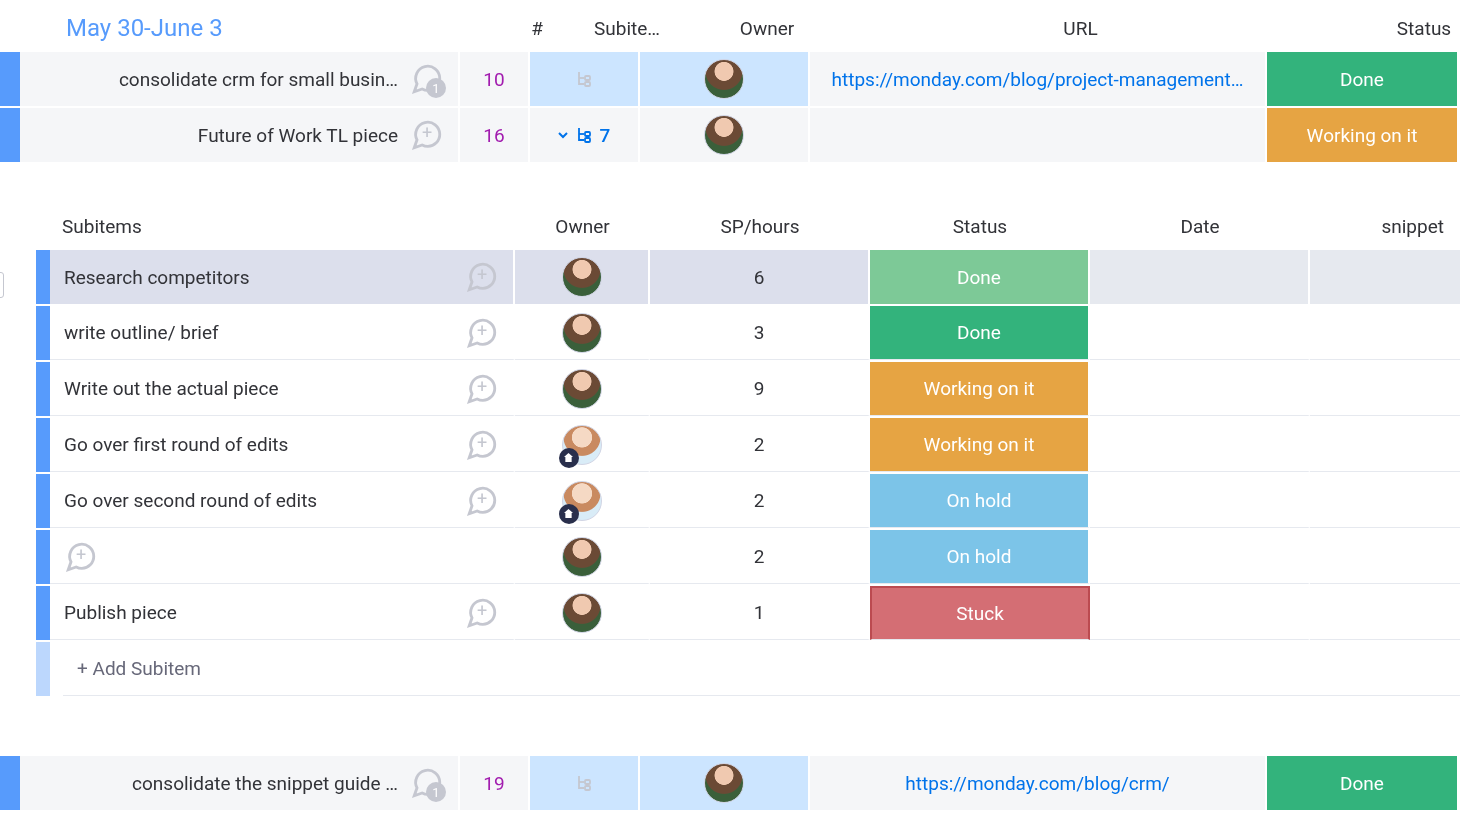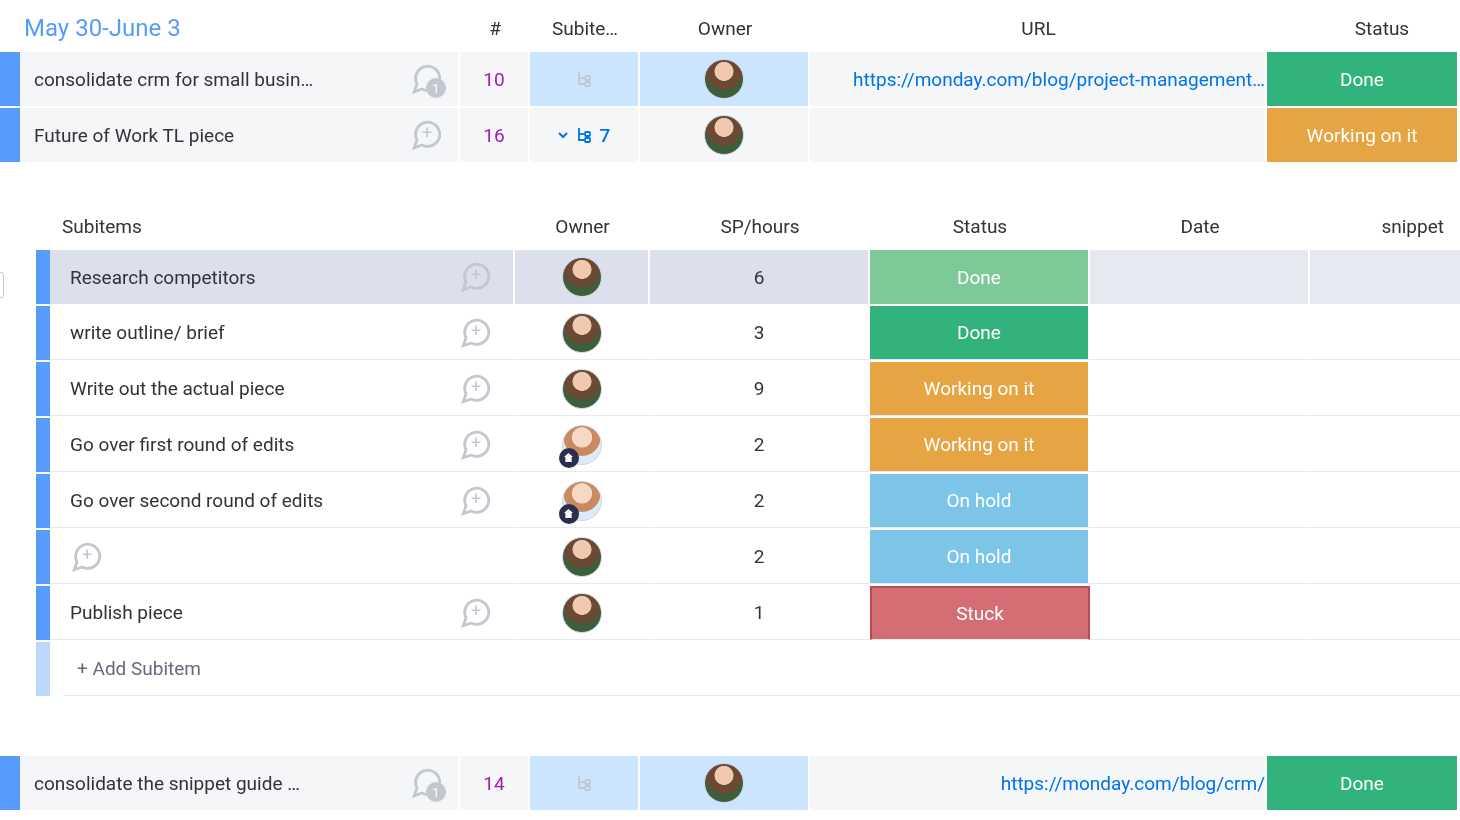"May 30-June 3" .group-header { padding-left: none -> 42px }
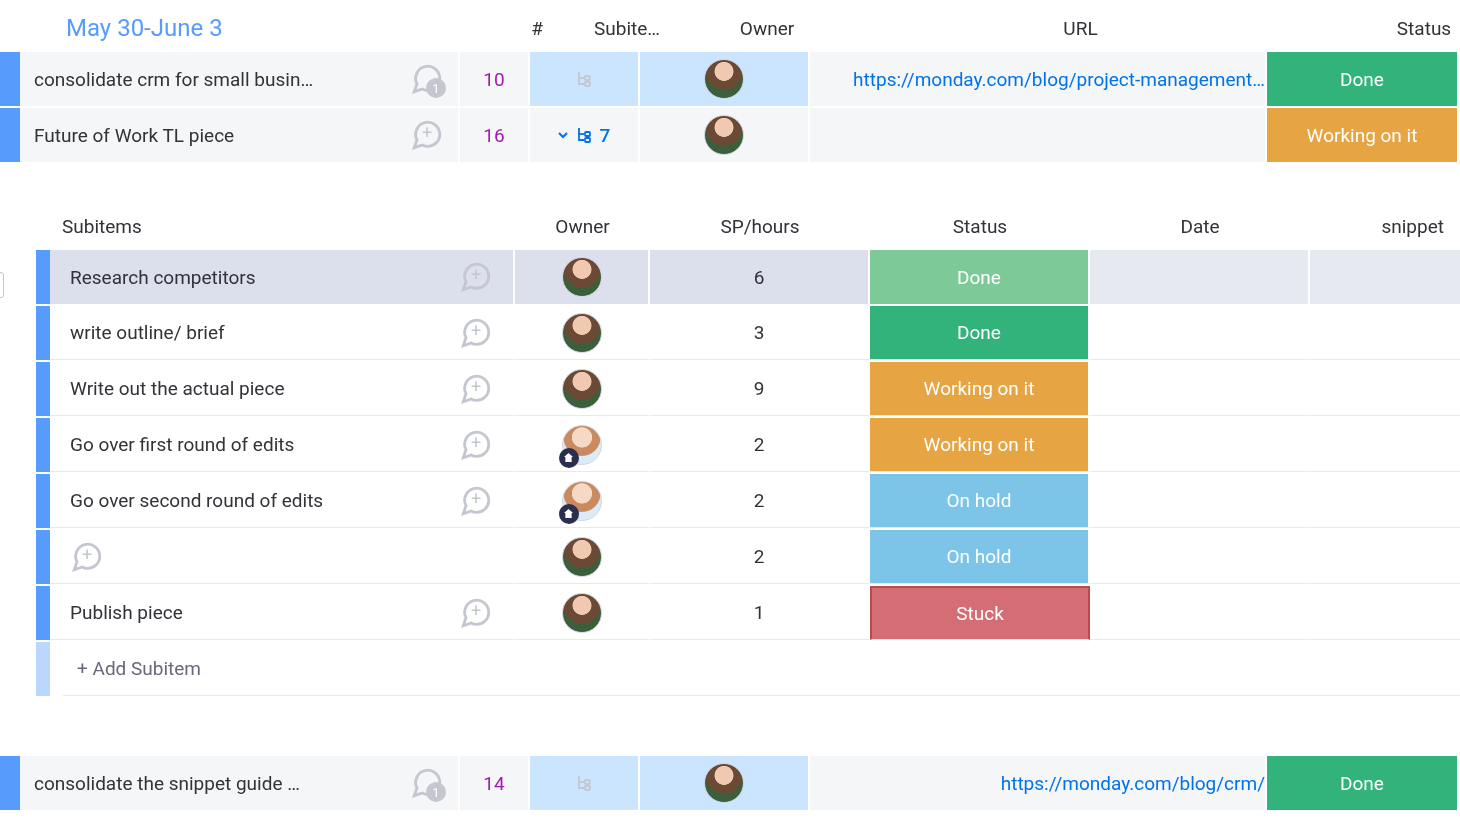"consolidate crm for small busin…" .task-name { gap: 0 -> 12px; text-align: none -> right }
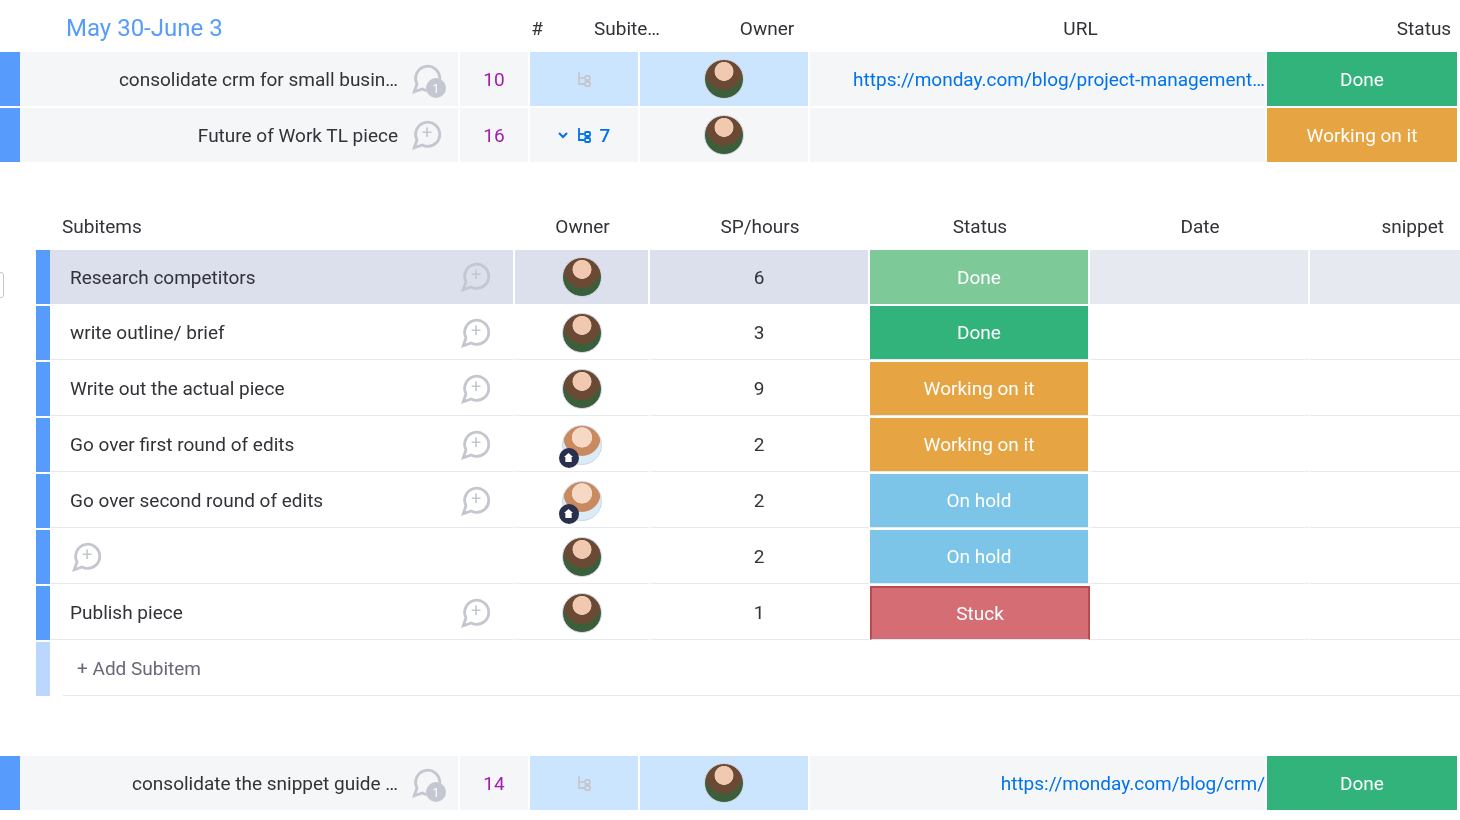"https://monday.com/blog/project-manageme" .url-cell { justify-content: flex-end -> center }
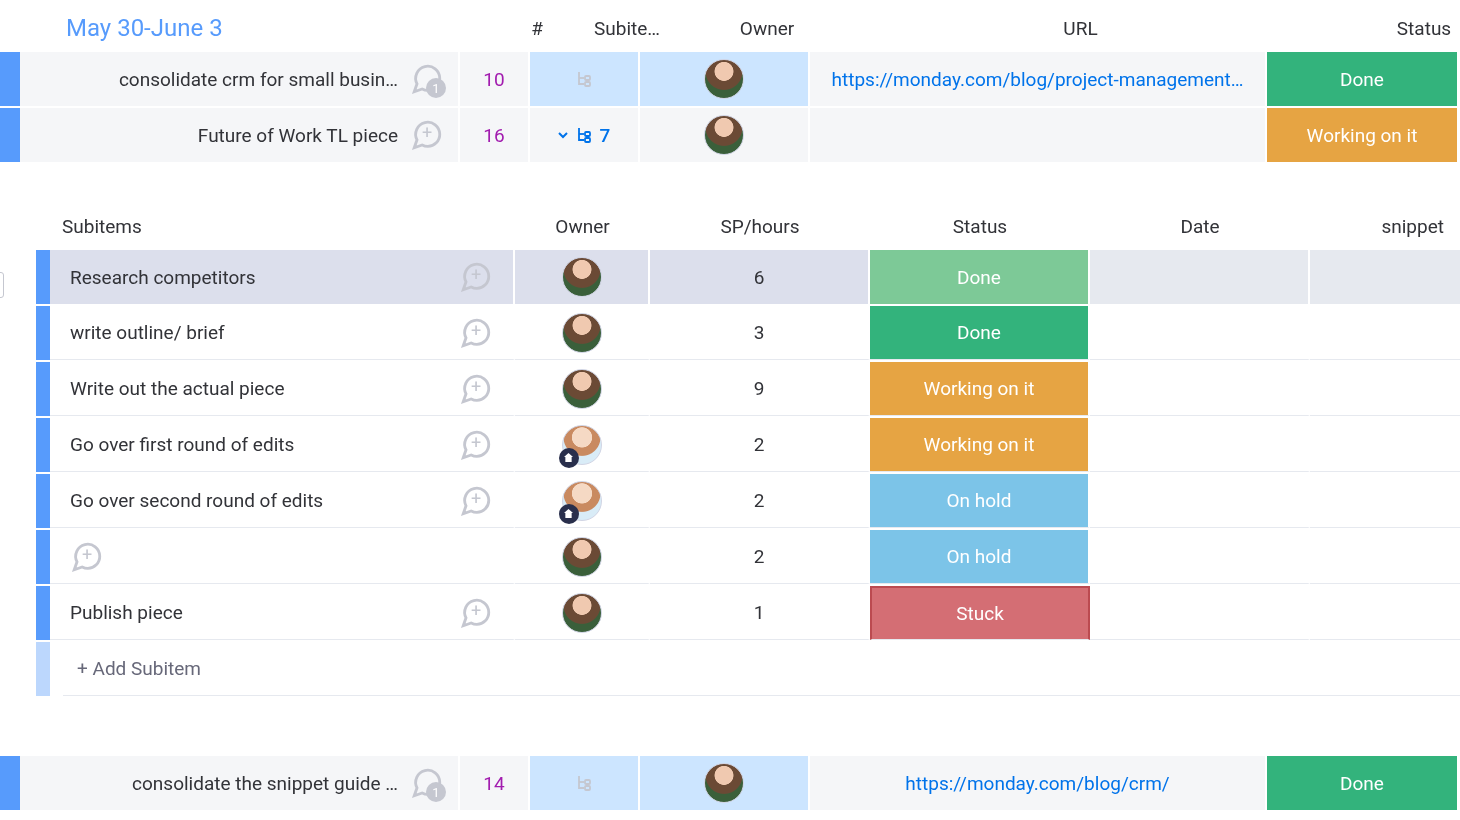"Research competitors" .name-cell { padding: 0 20px -> 0 14px }
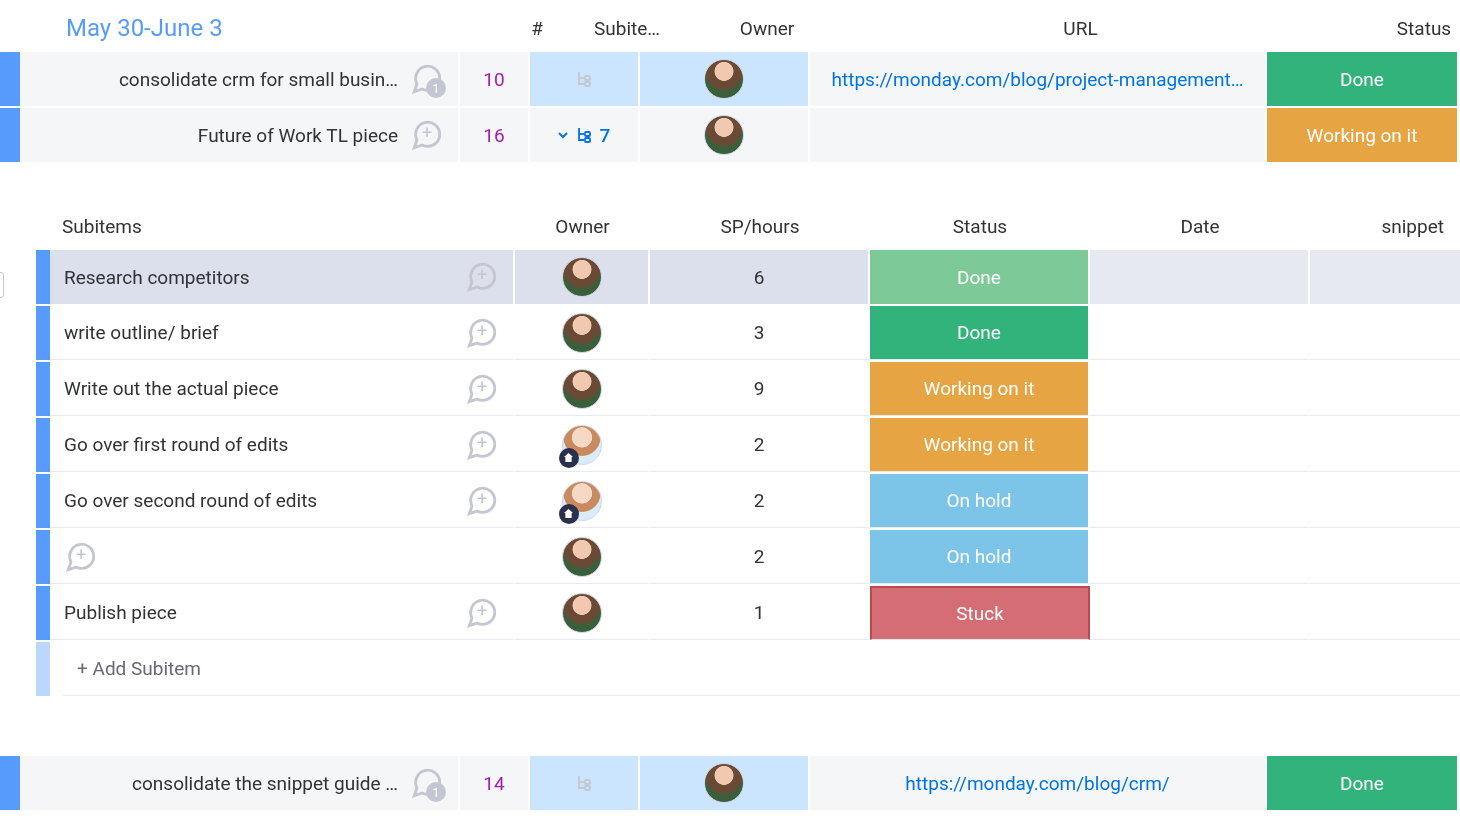"14" div.cell { text: 14 -> 19 }
